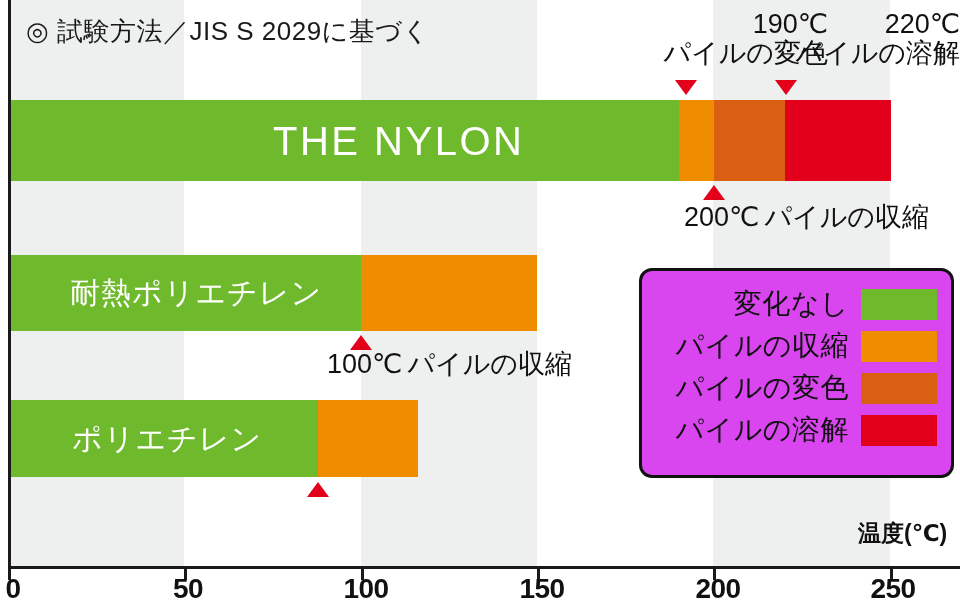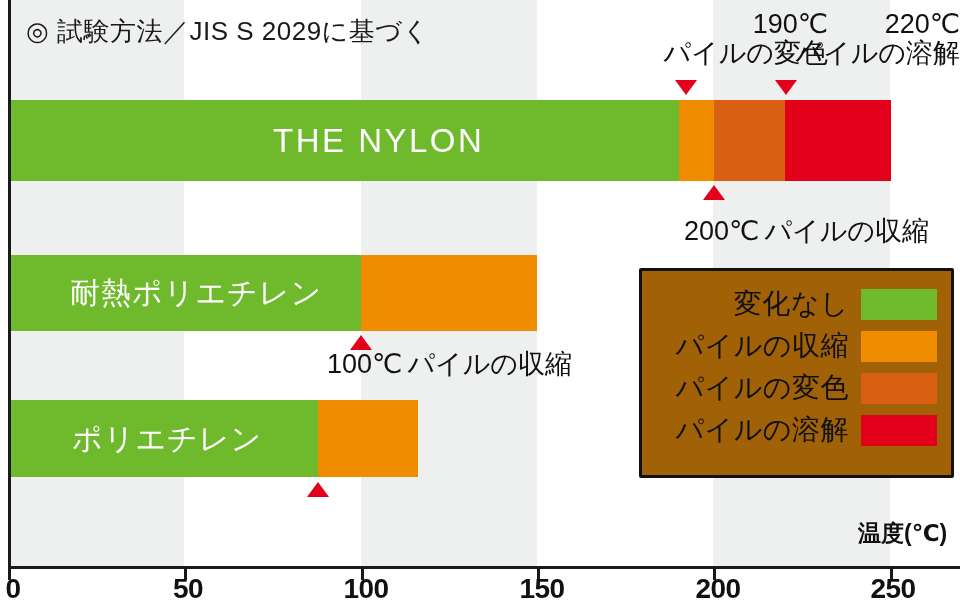"THE NYLON" .bar-label.latin { font-size: 33px -> 40px }
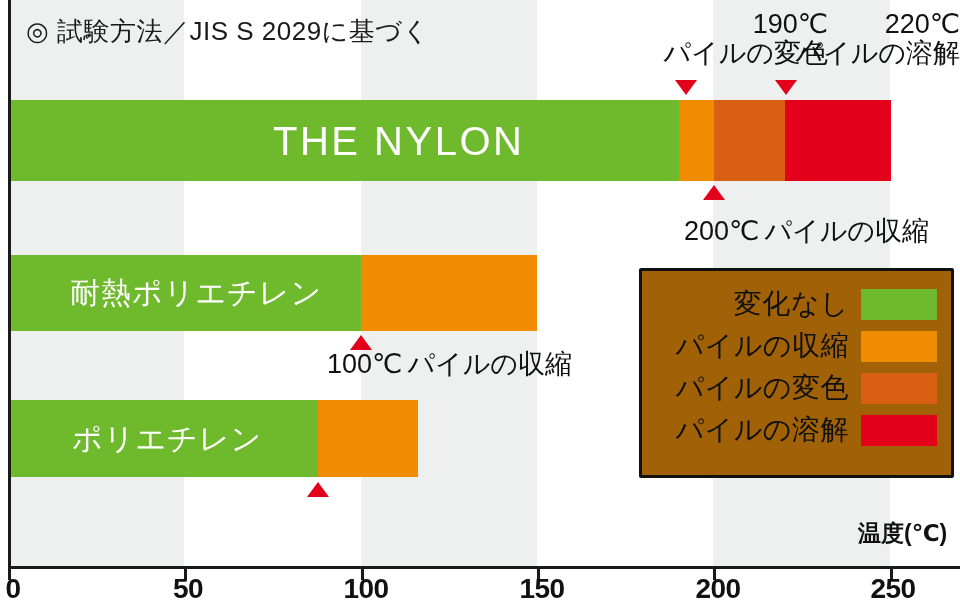"200℃ パイルの収縮" div.callout { top: 217px -> 203px }
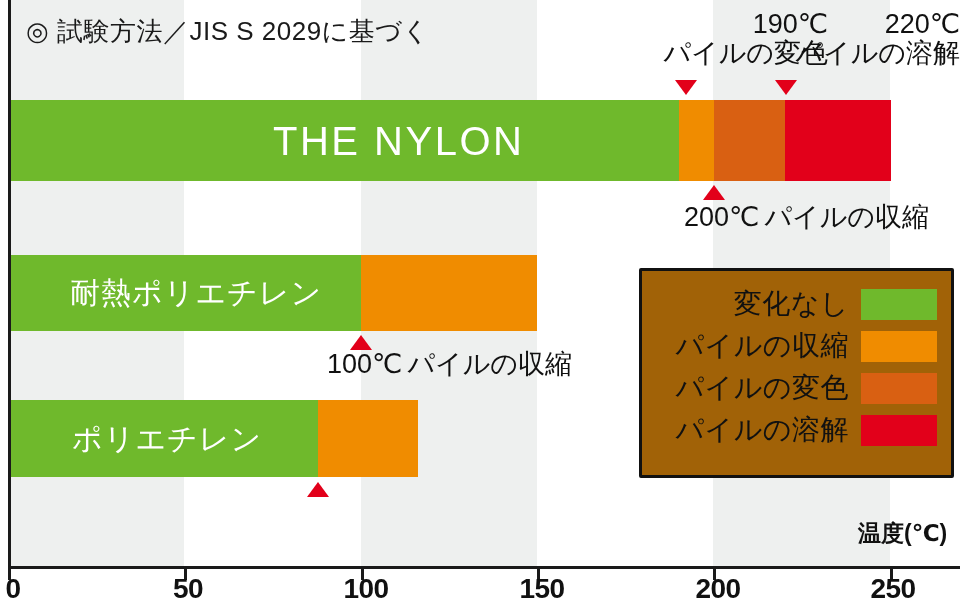"変化なし" #legend { background: #a16207 -> #d946ef; border-radius: 2px -> 13px }
